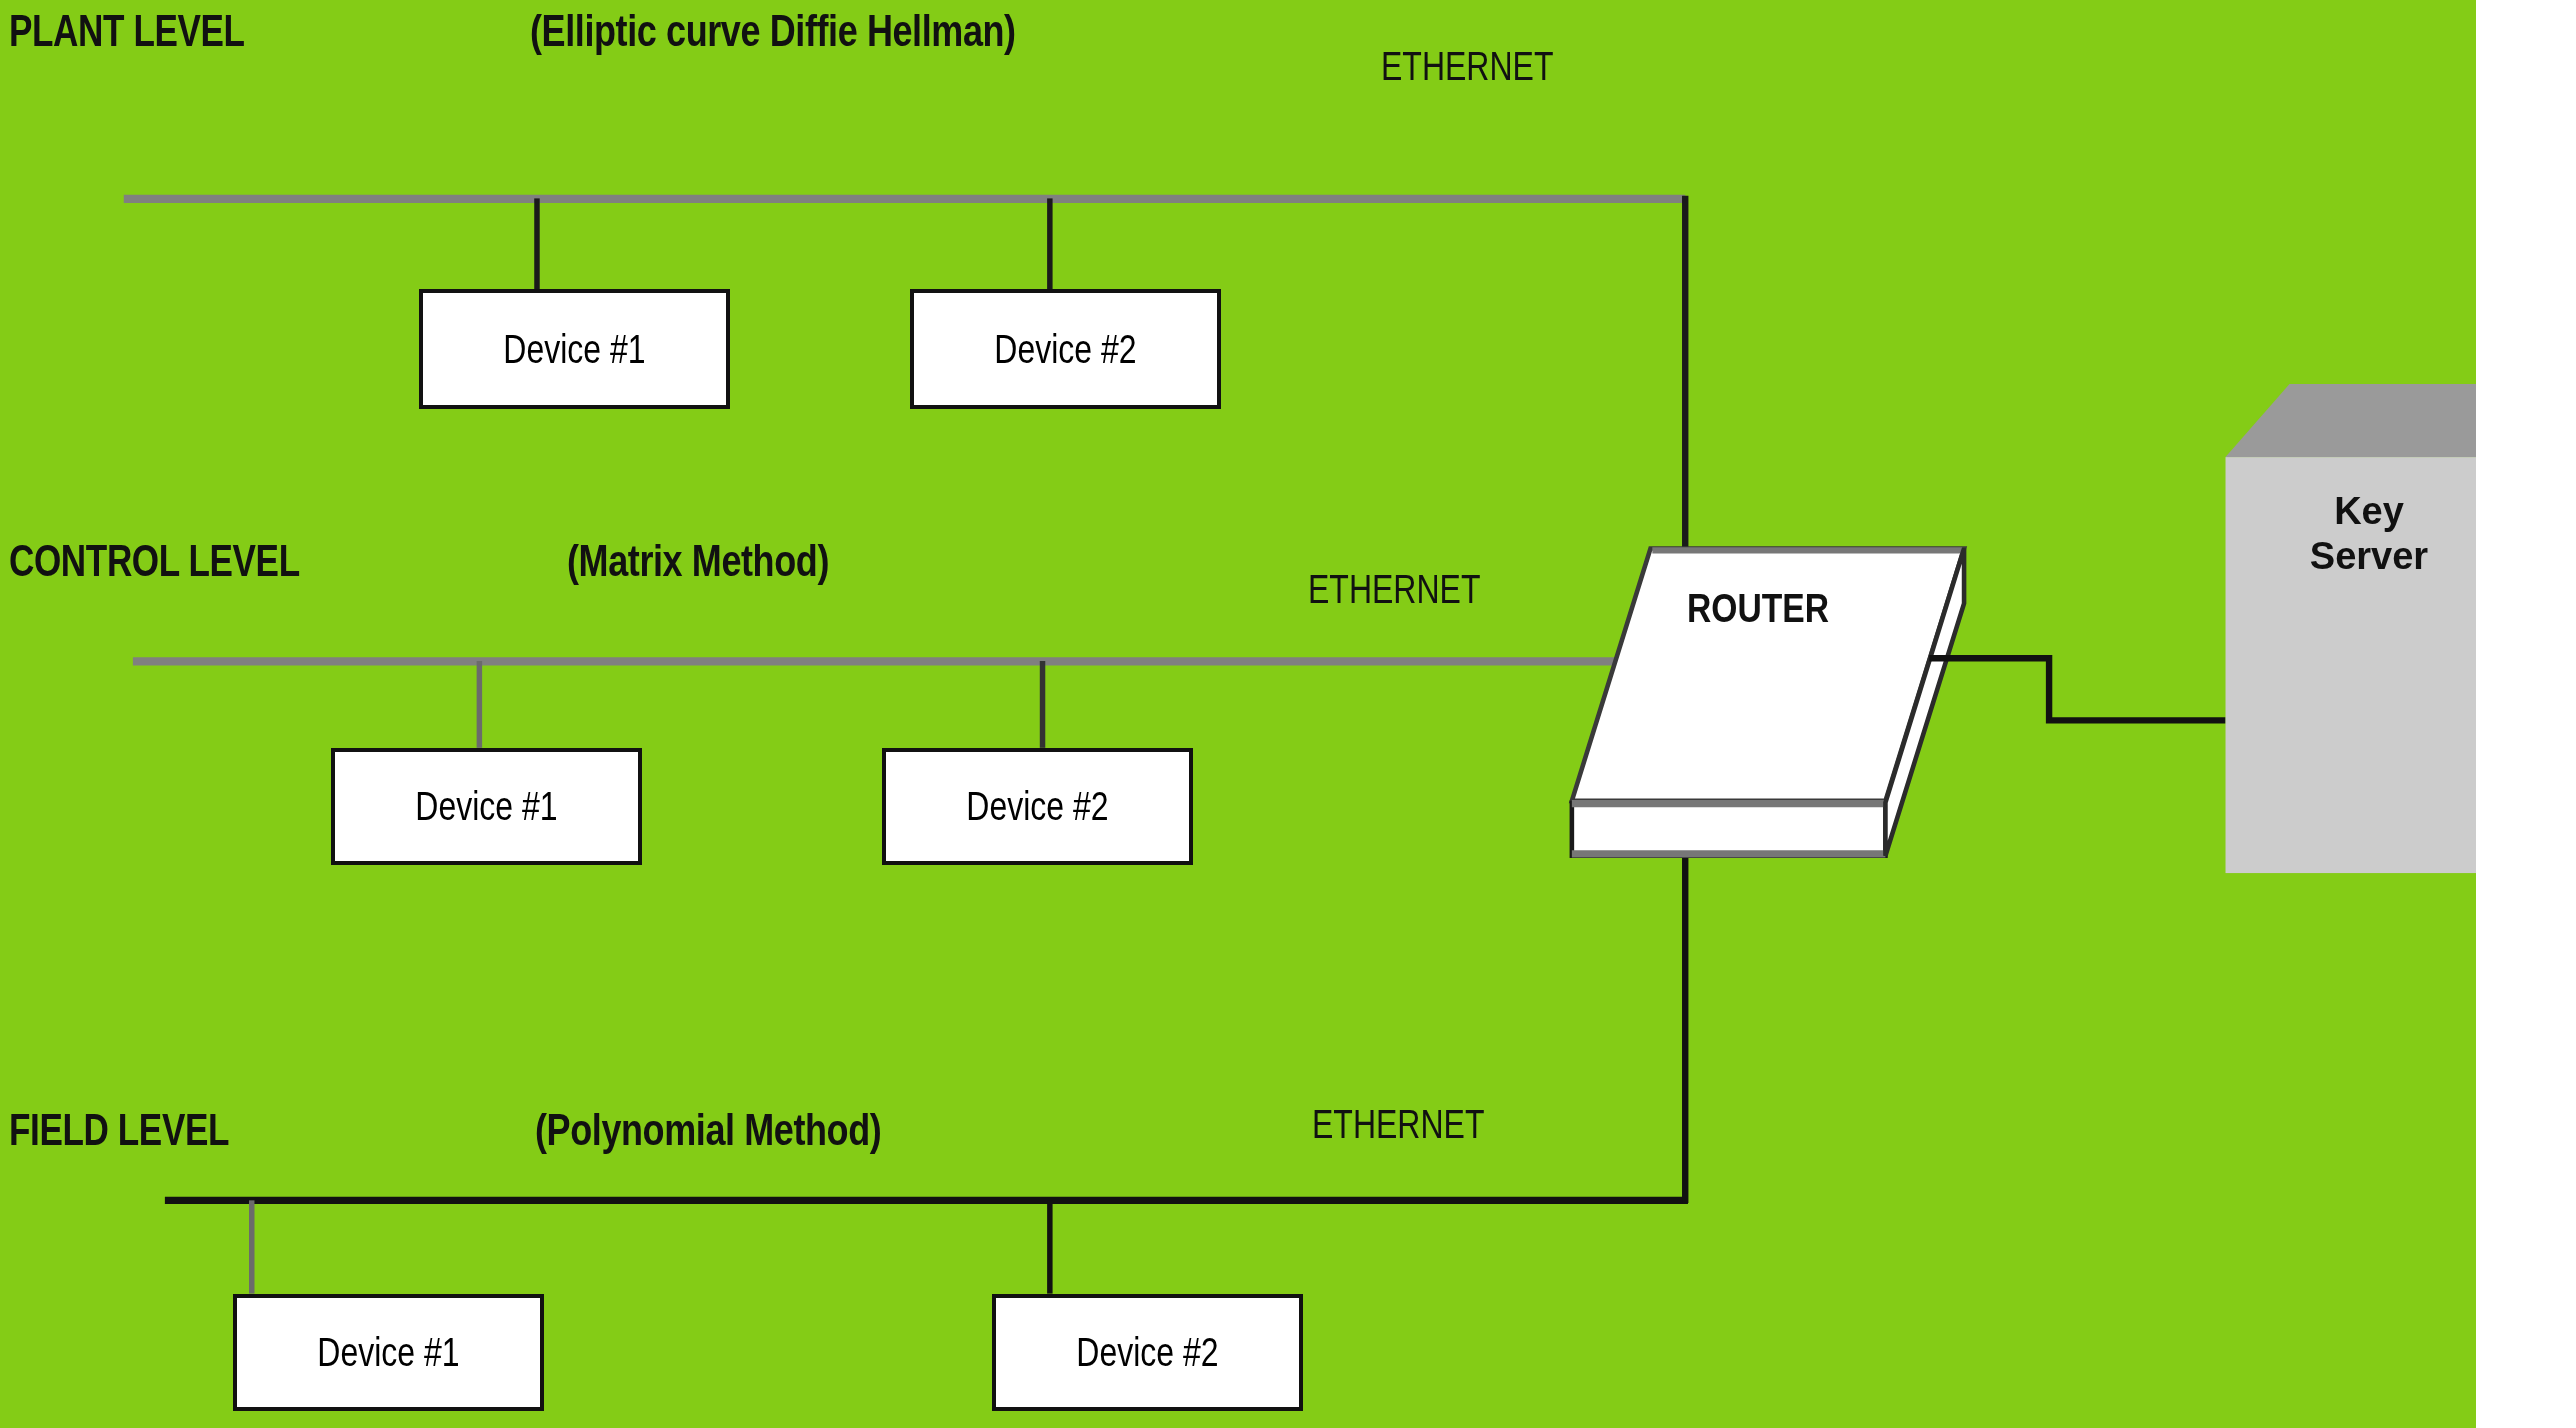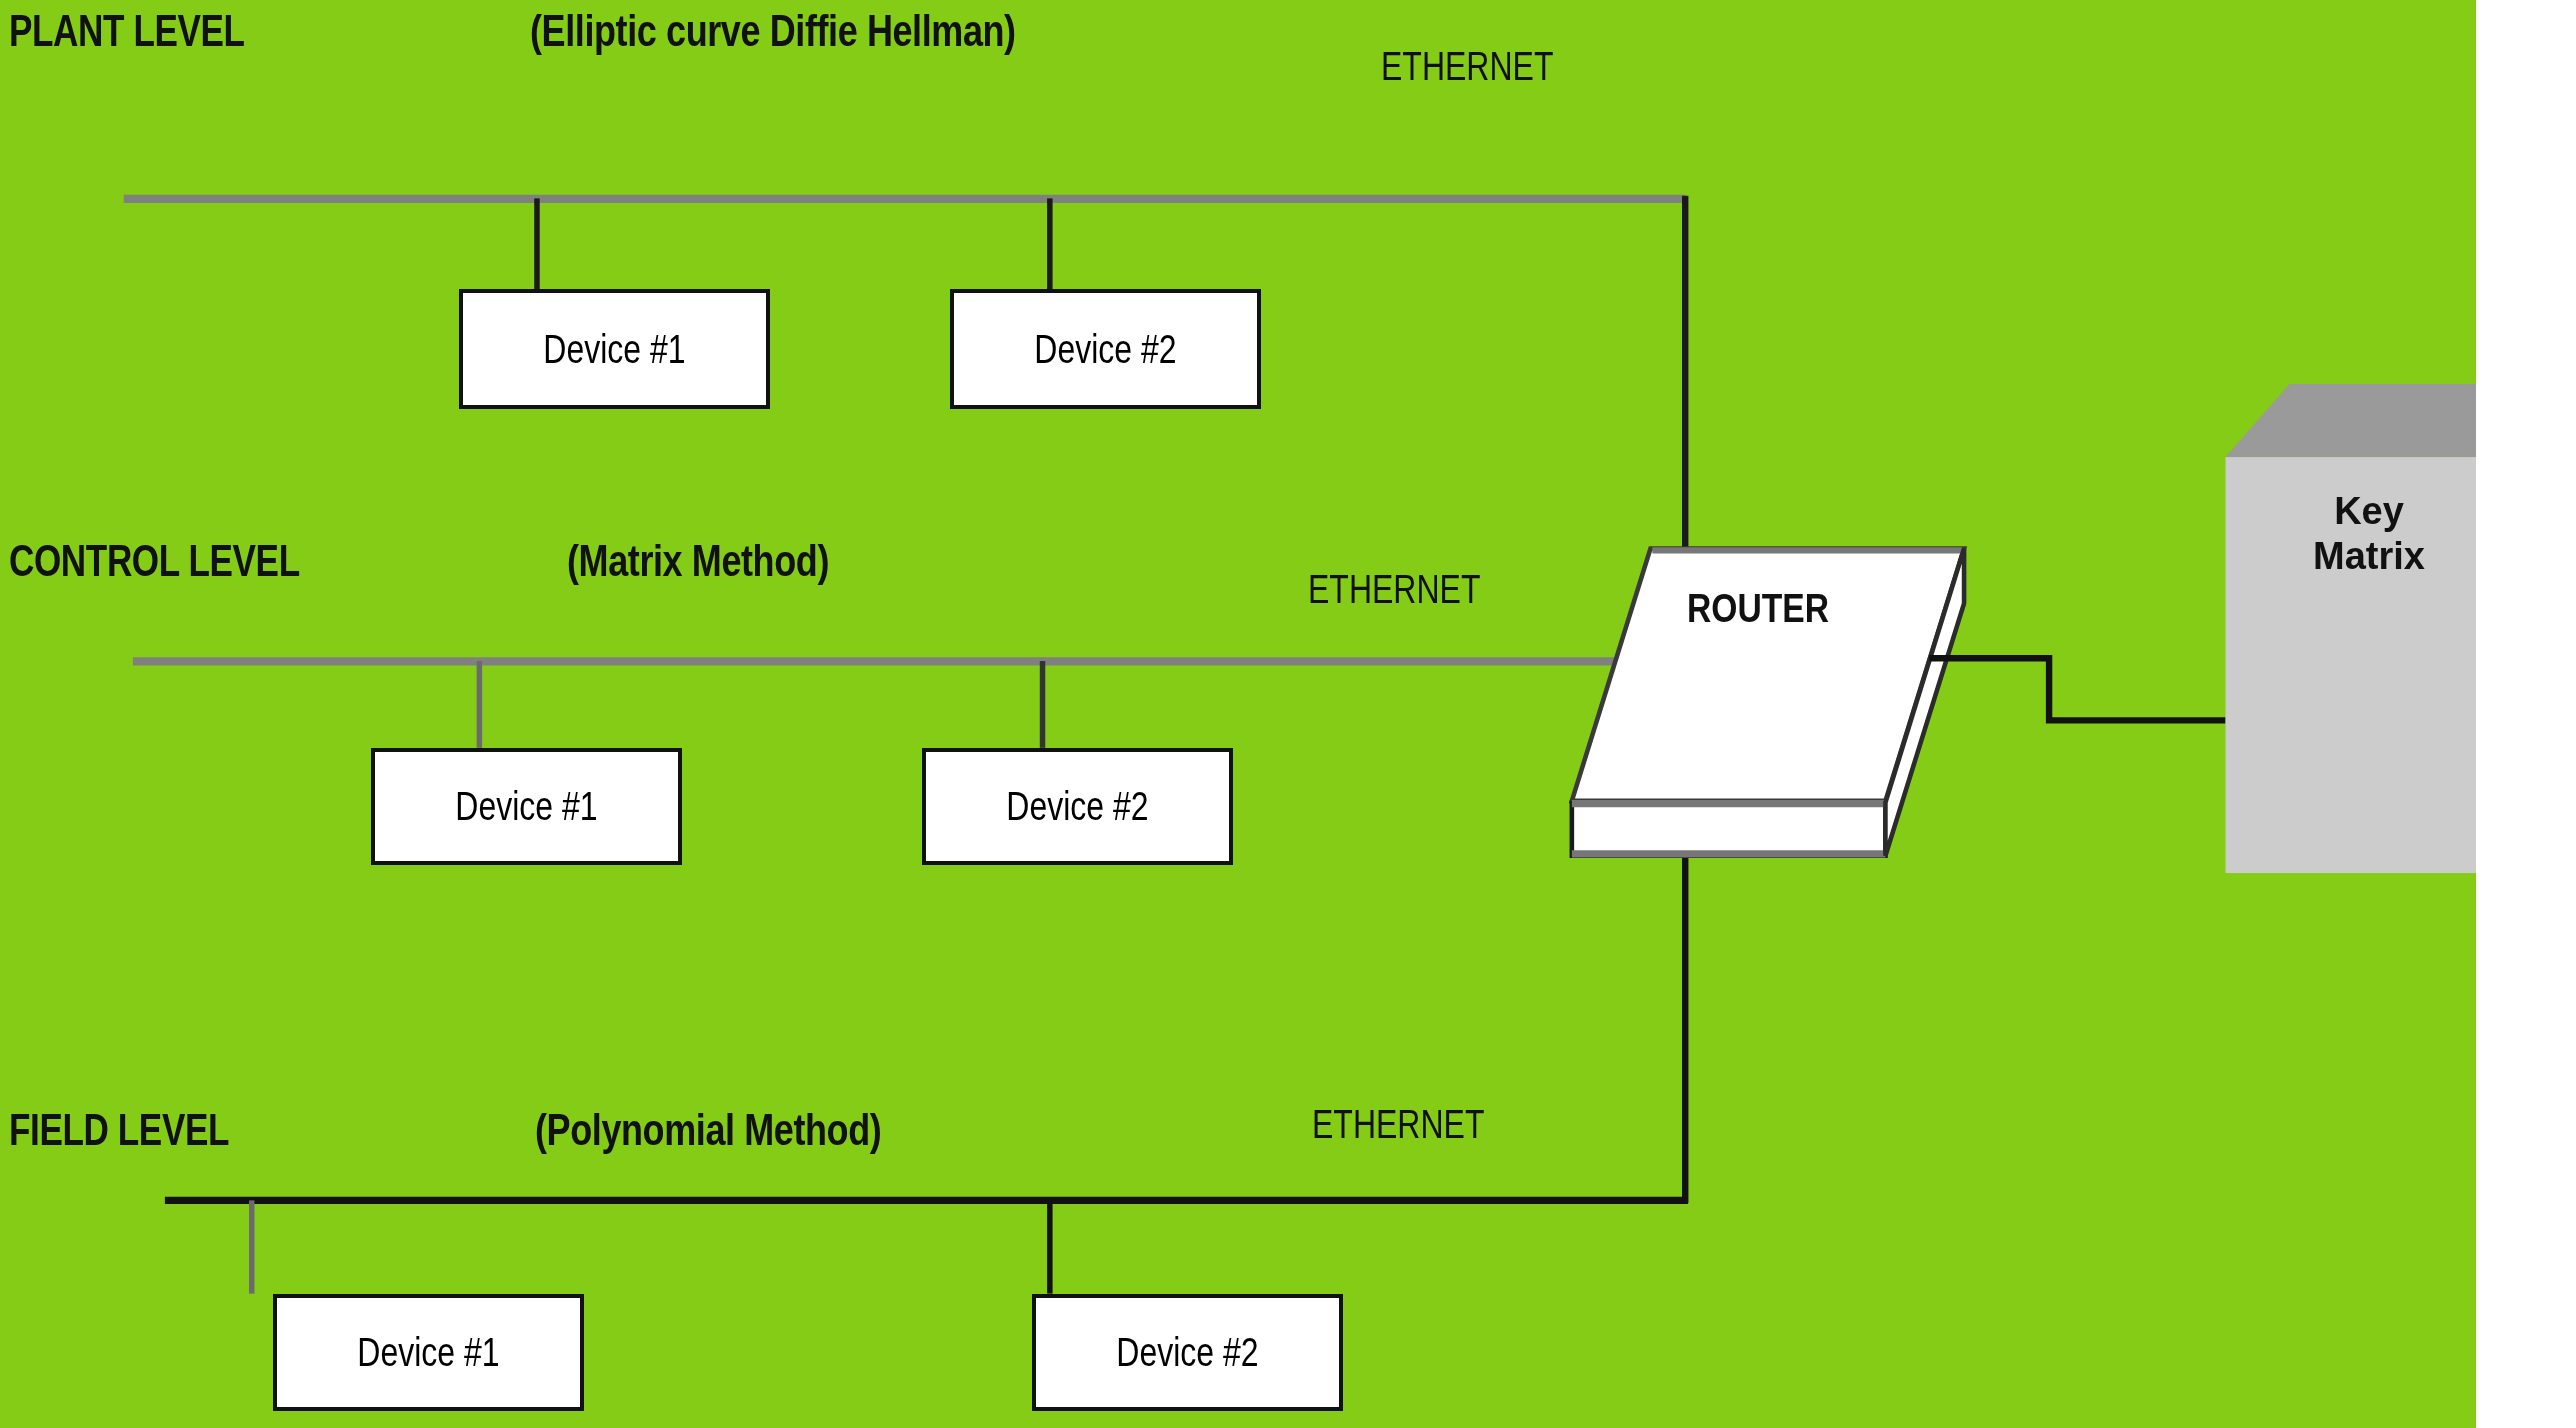"Device #1" .device-box { margin-left: 40px -> none }
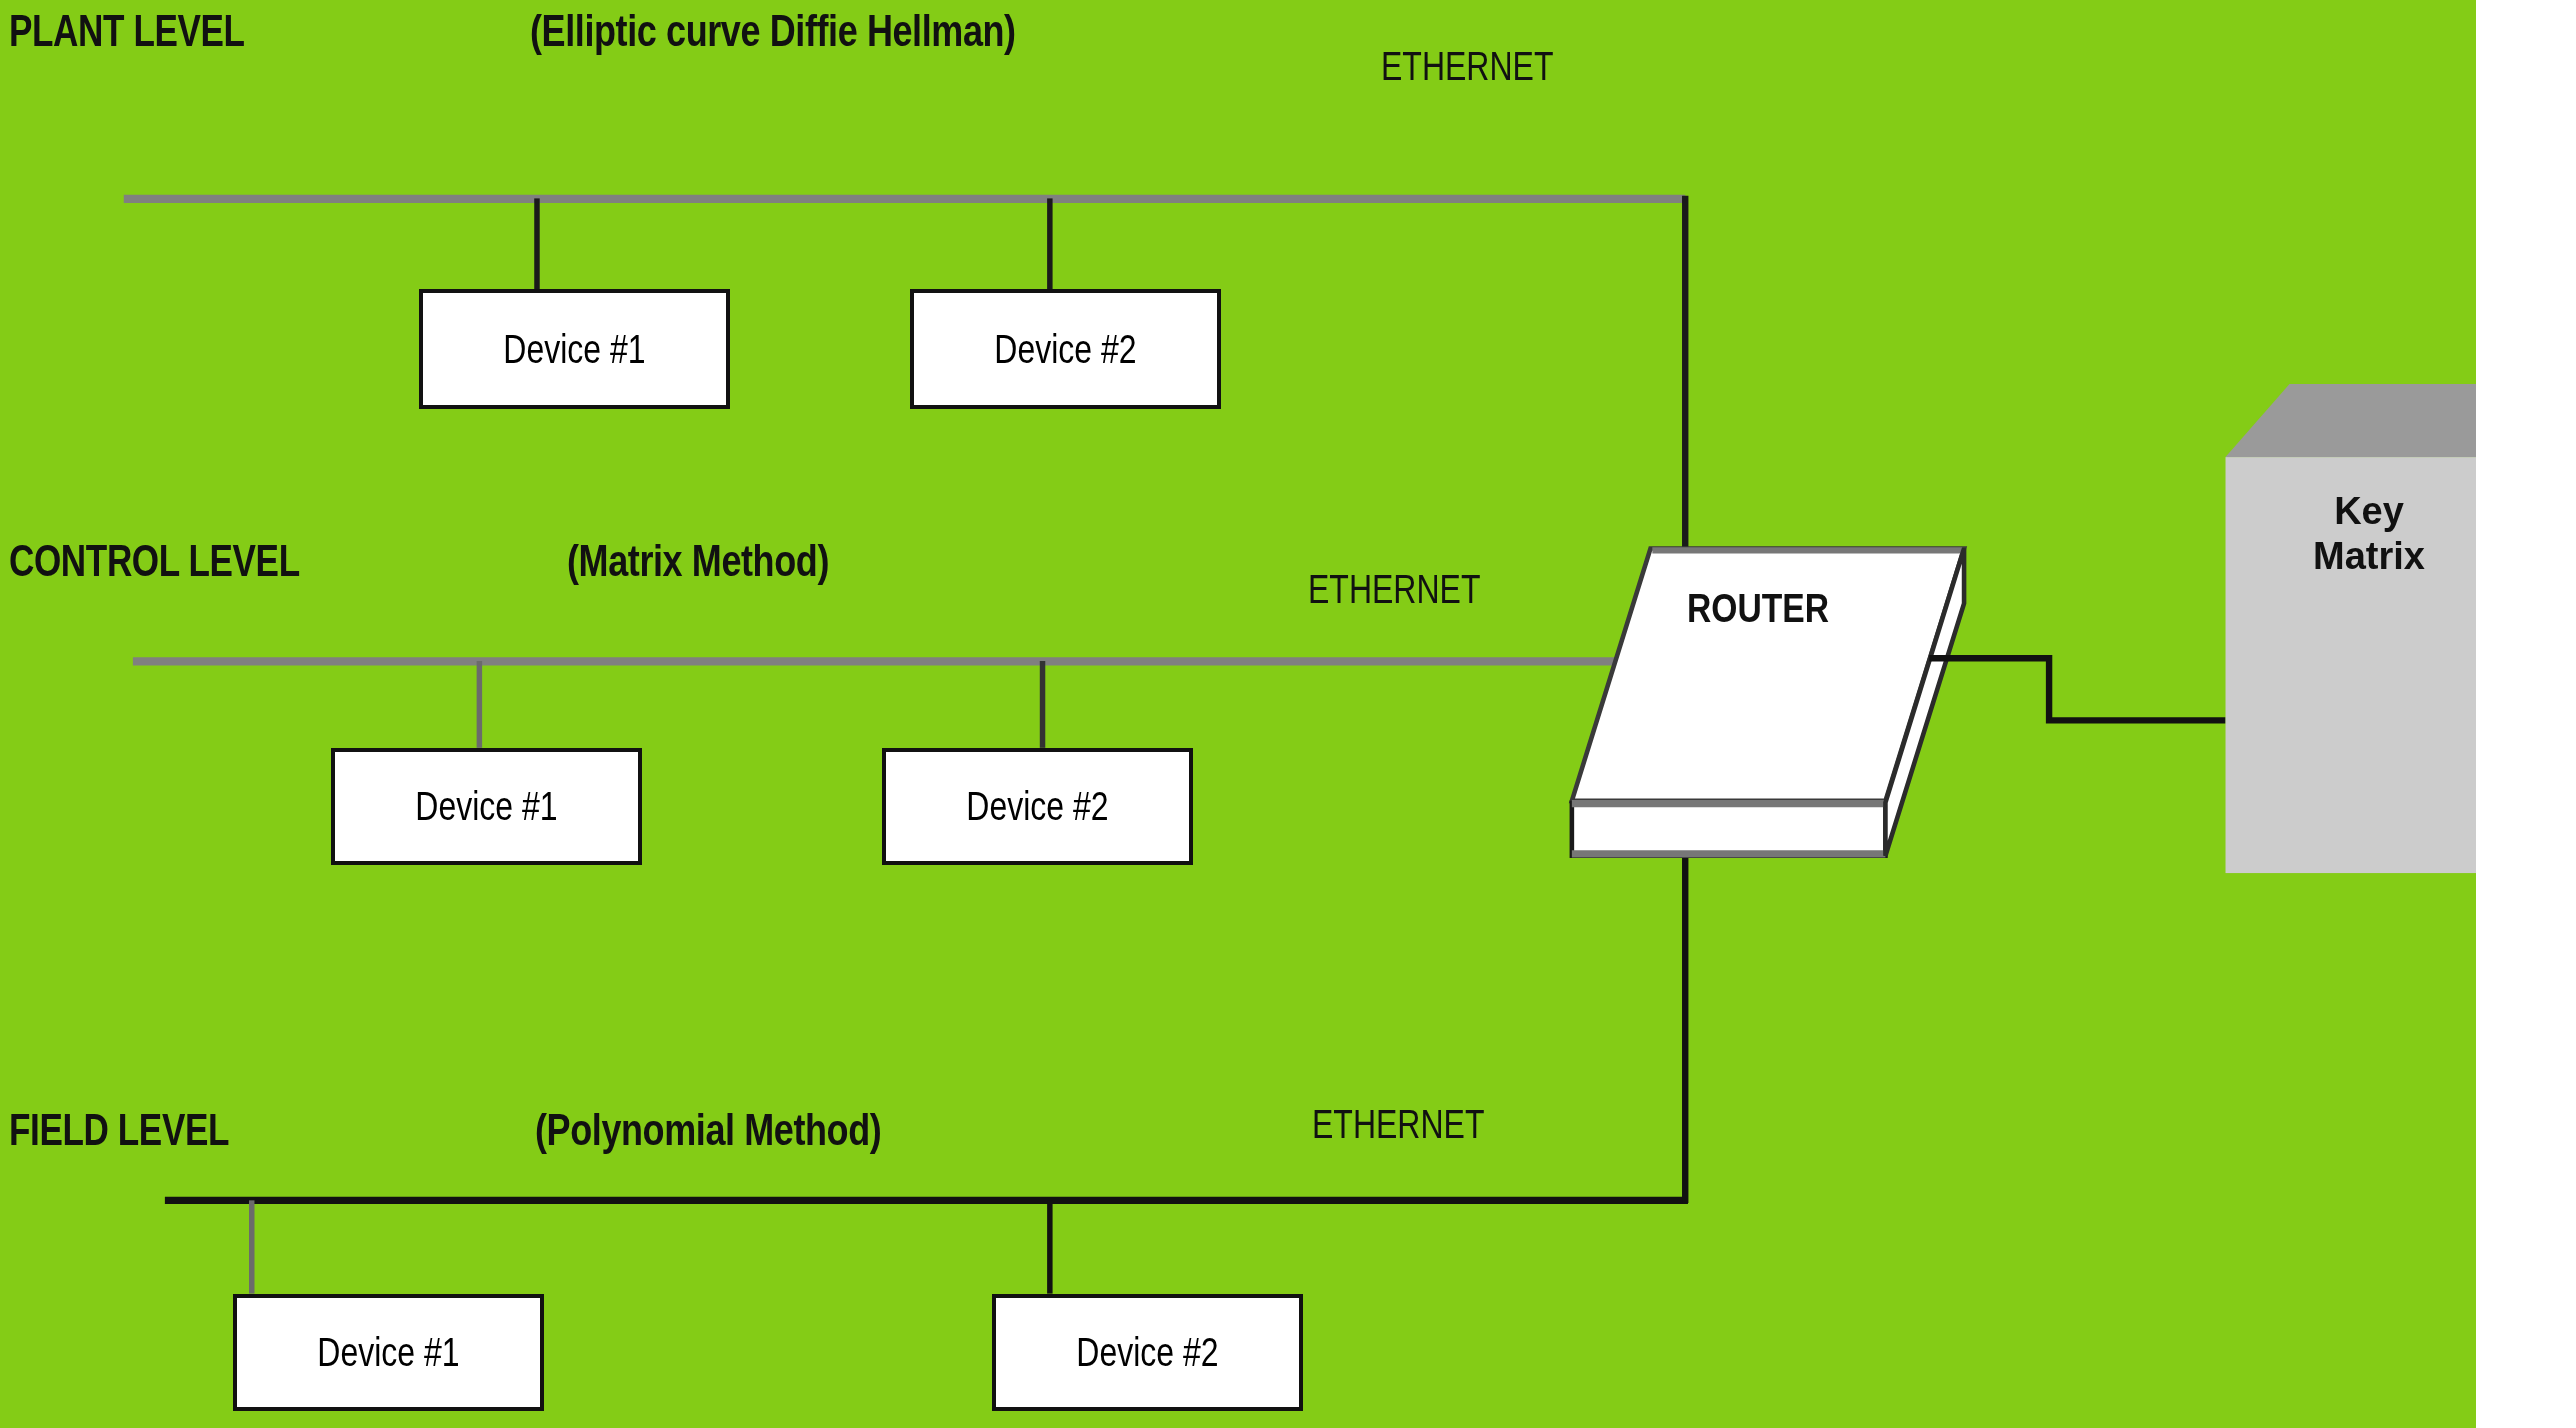"Matrix" div { text: Matrix -> Server }
